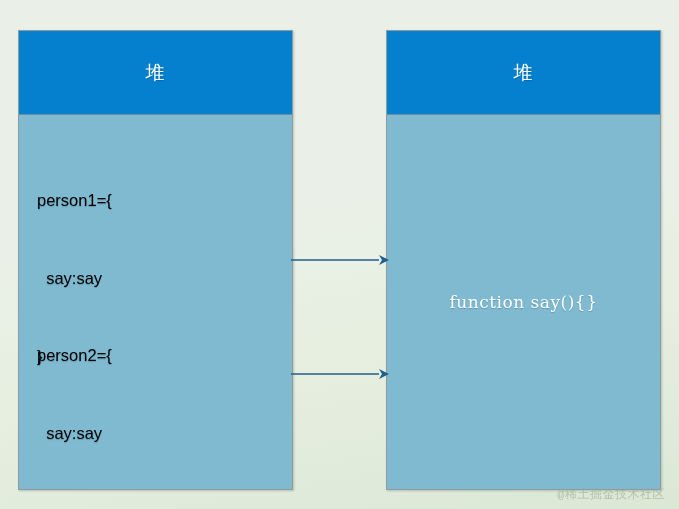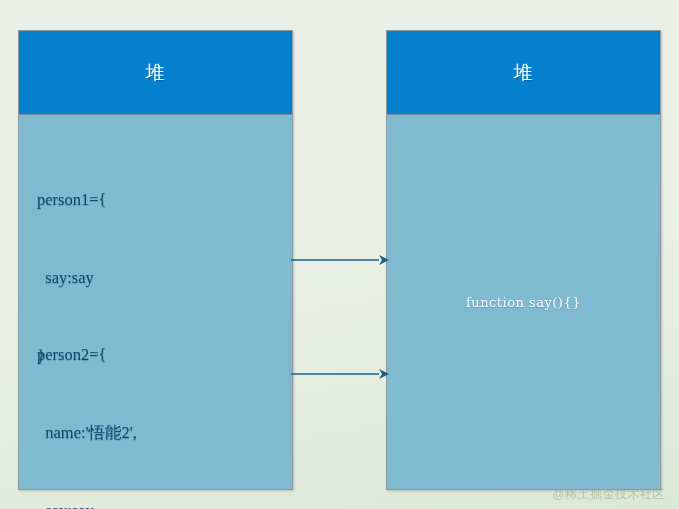"person1={" .code-block { color: #0c4a6e -> #000000; font-family: Liberation Serif, serif -> Liberation Sans, sans-serif }
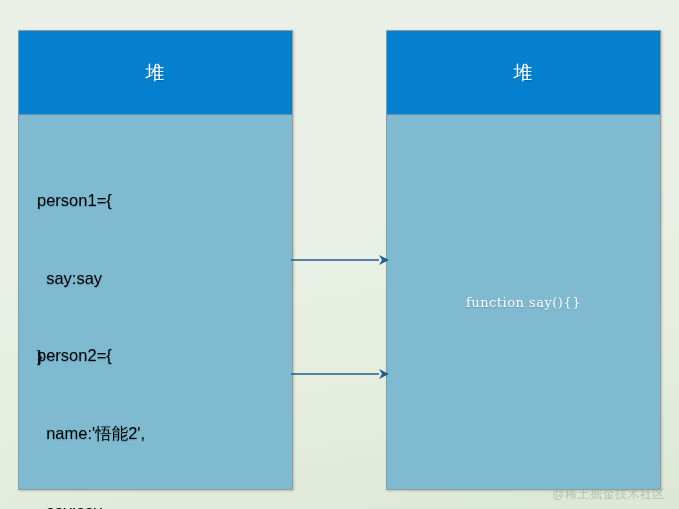"function say(){}" #code-function { font-size: 13px -> 17px }
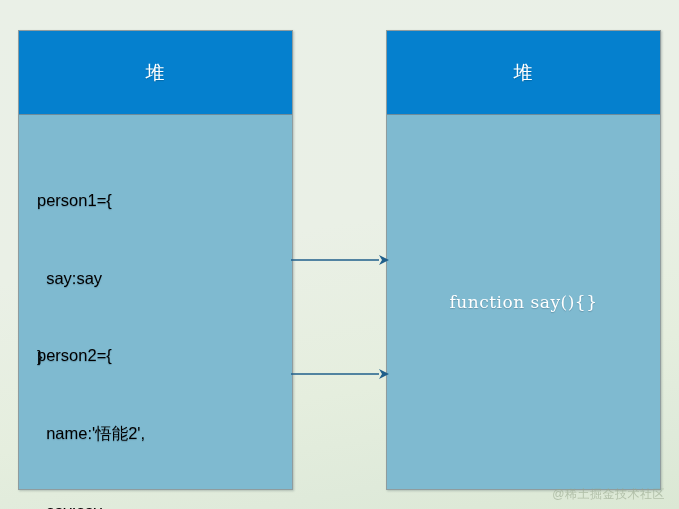"name:'悟能2'," span.code-line { html: <span> name:'悟能2',</span> -> none }
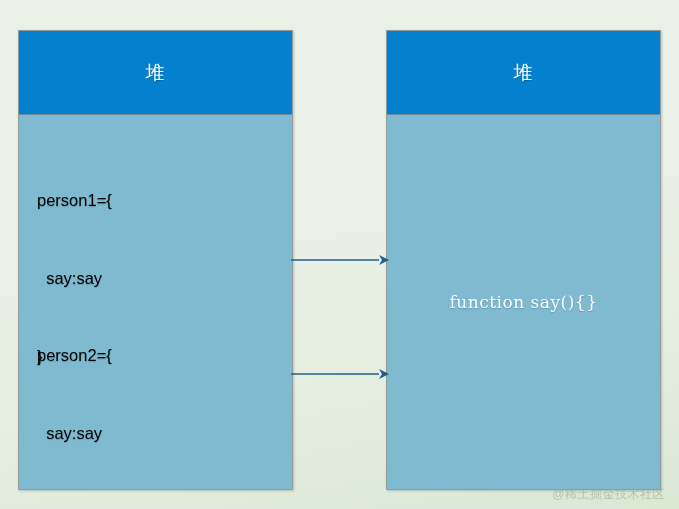"@稀土掘金技术社区" #watermark { font-family: Liberation Sans, sans-serif -> Liberation Mono, monospace }
